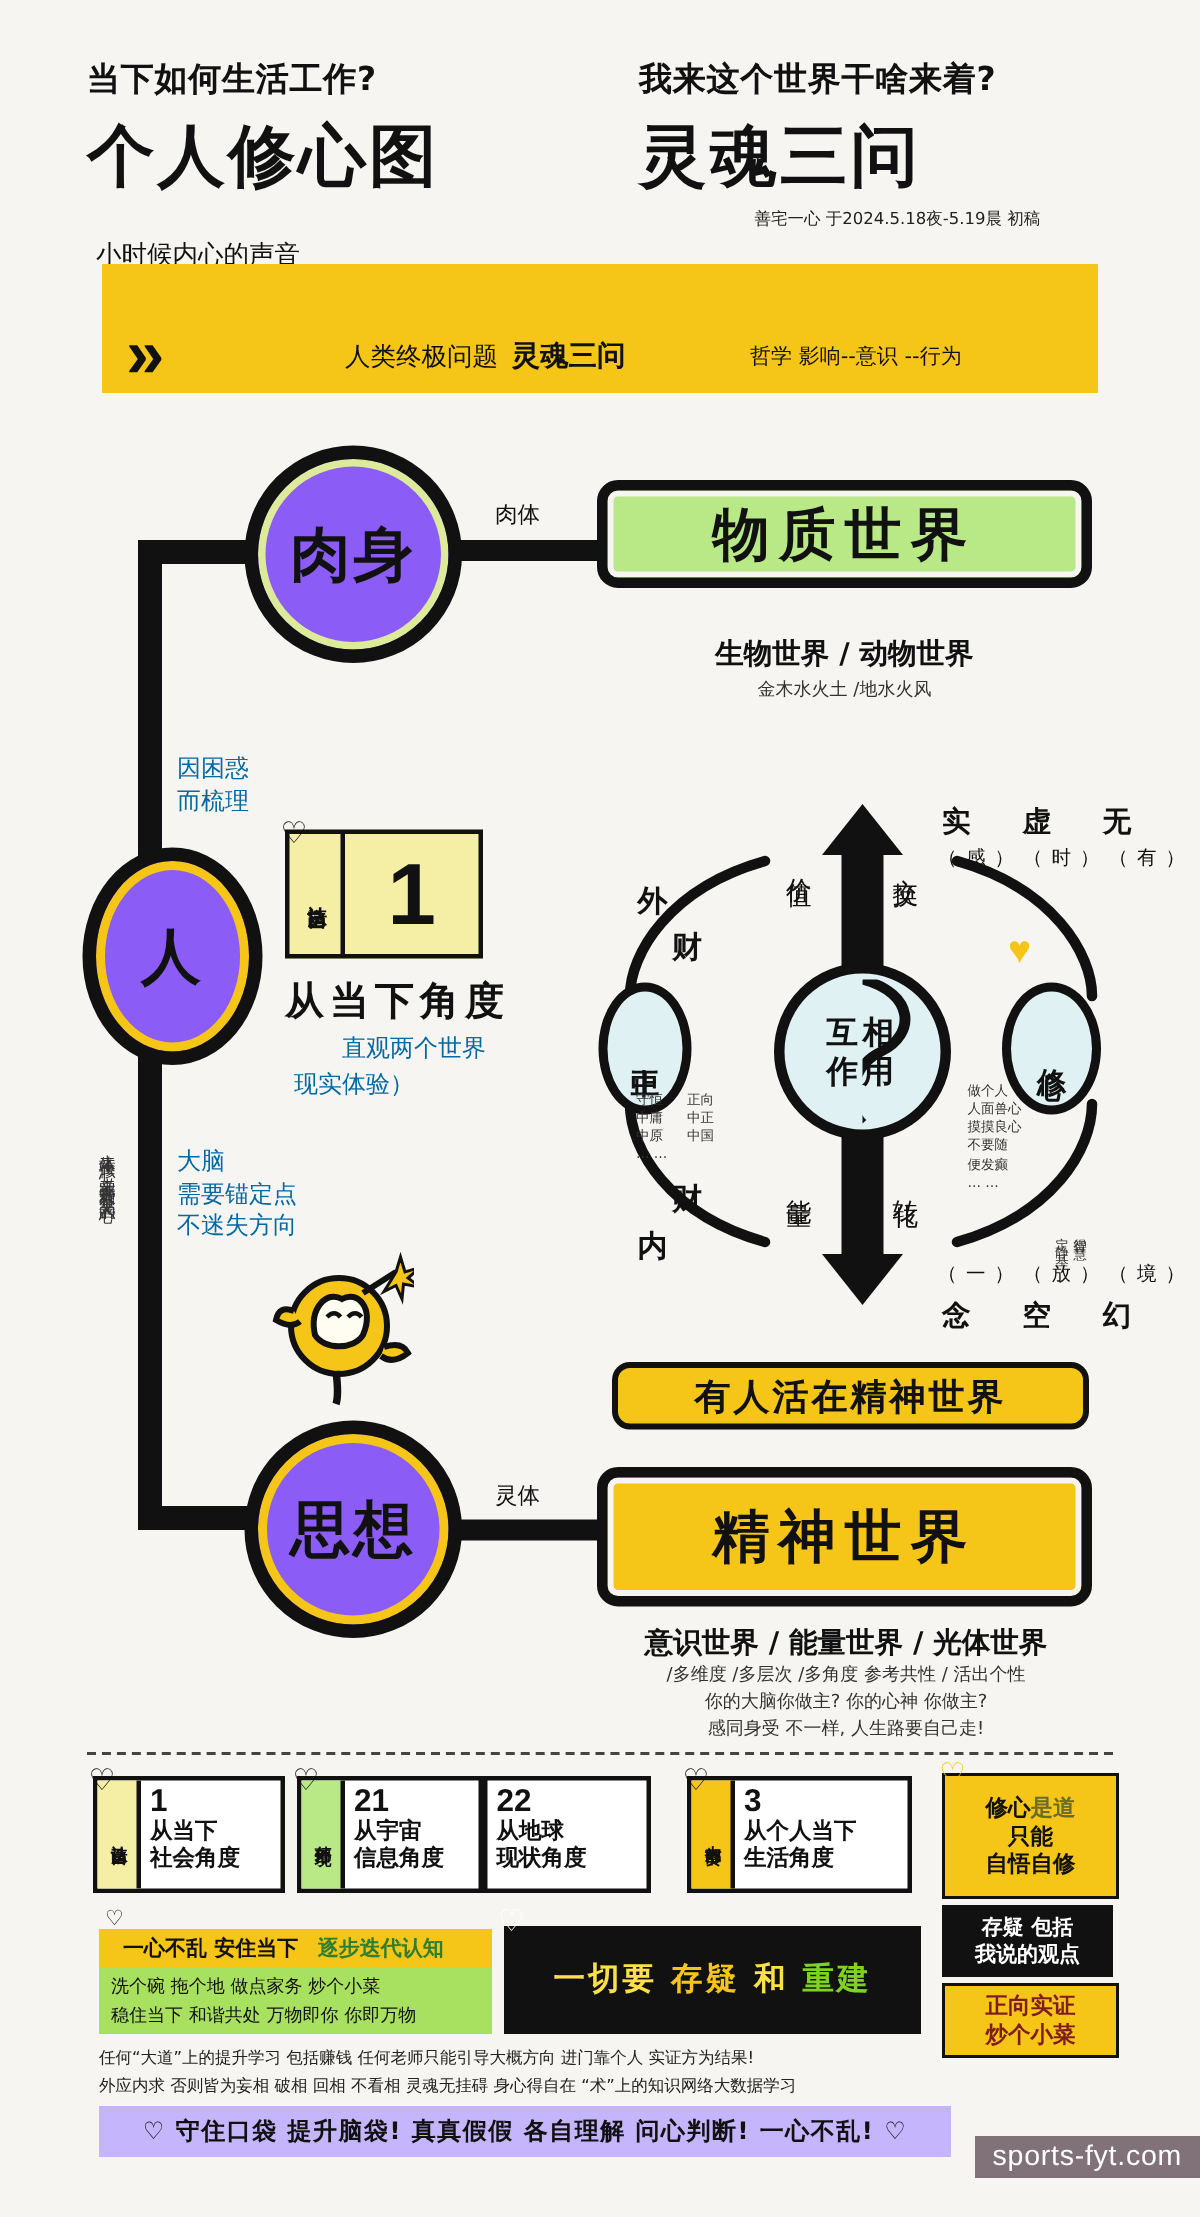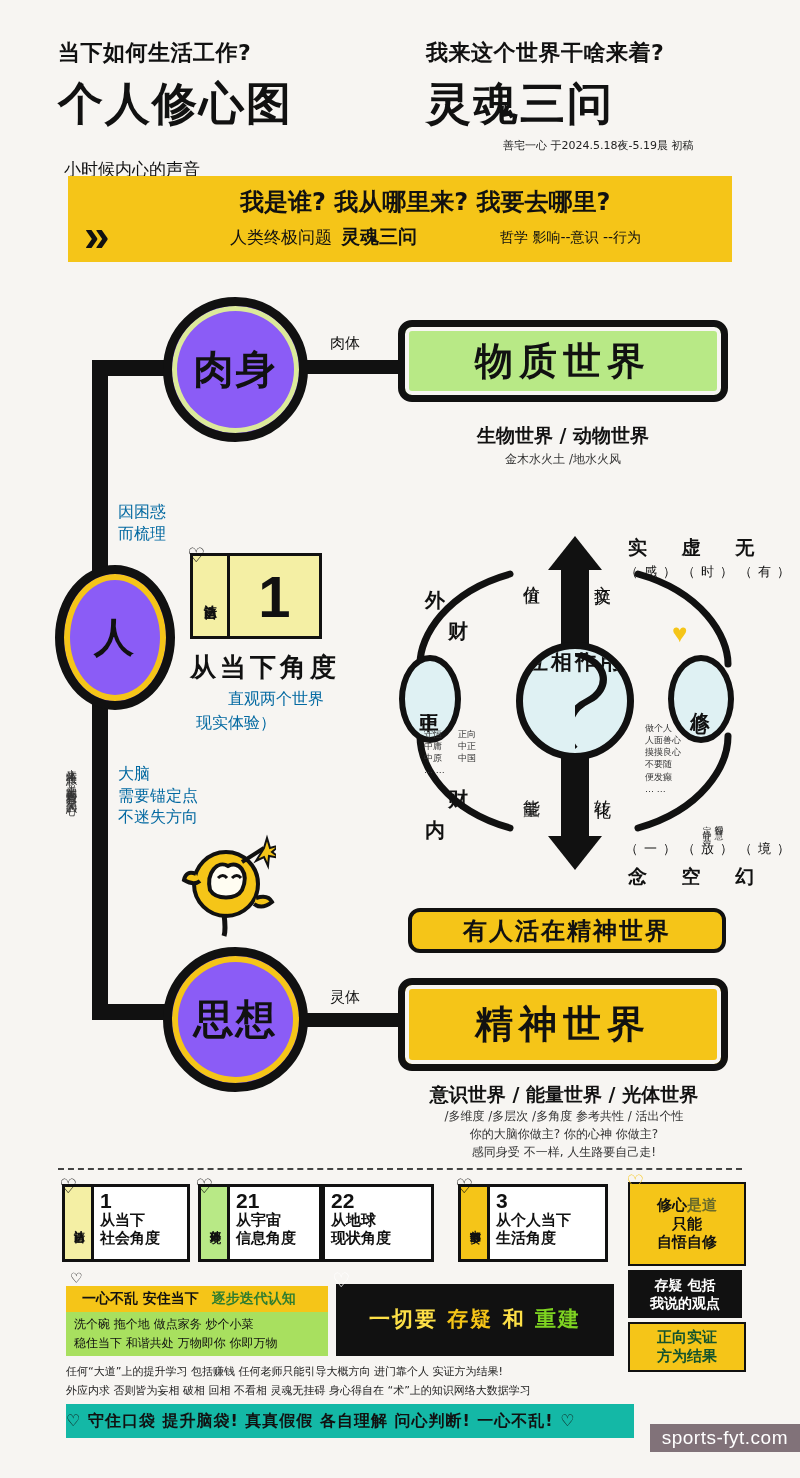"我是谁? 我从哪里来? 我要去哪里?" div.abs { html: <div>我是谁? 我从哪里来? 我要去哪里?</div> -> none }
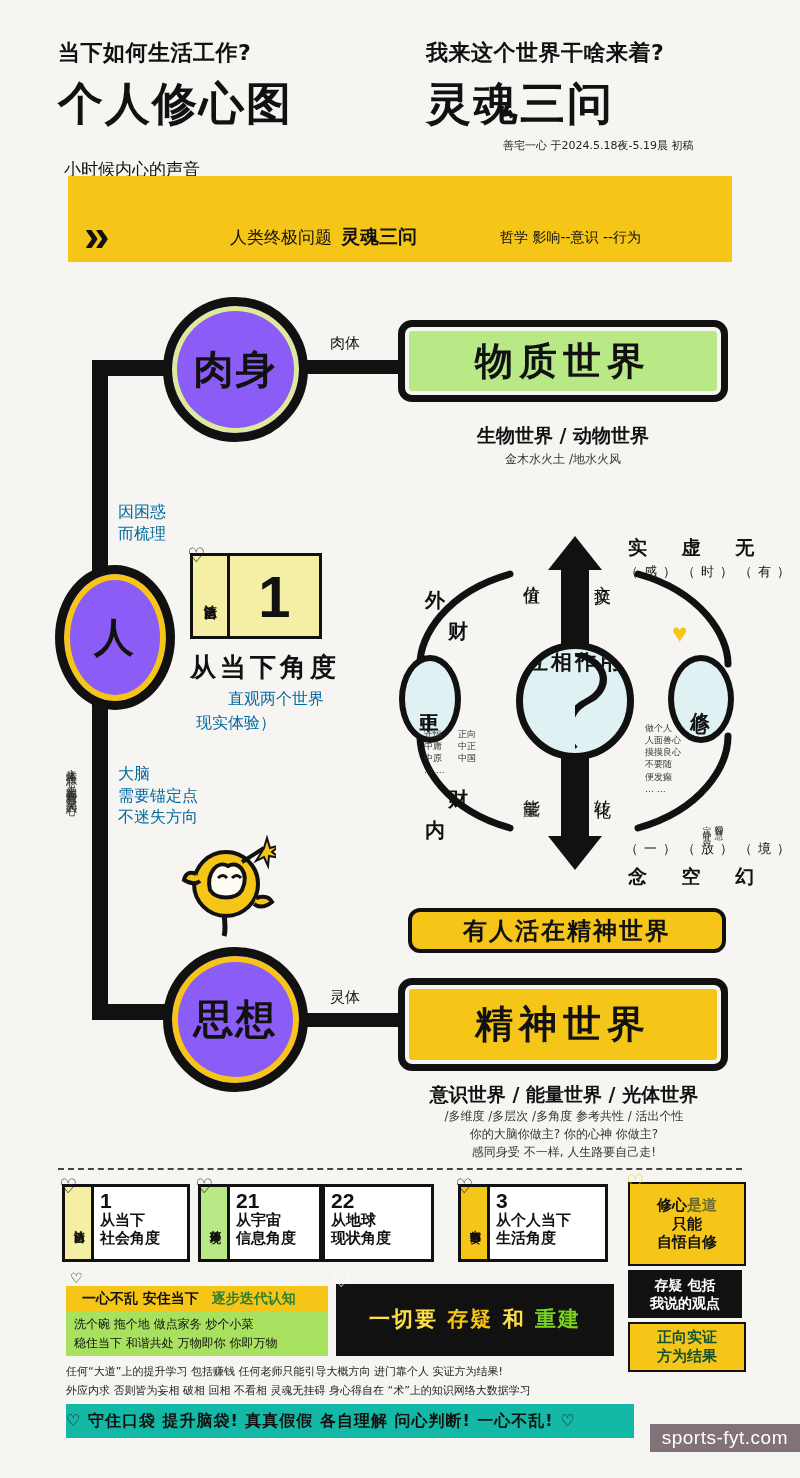"物质世界" #box-material { height: 82px -> 72px }
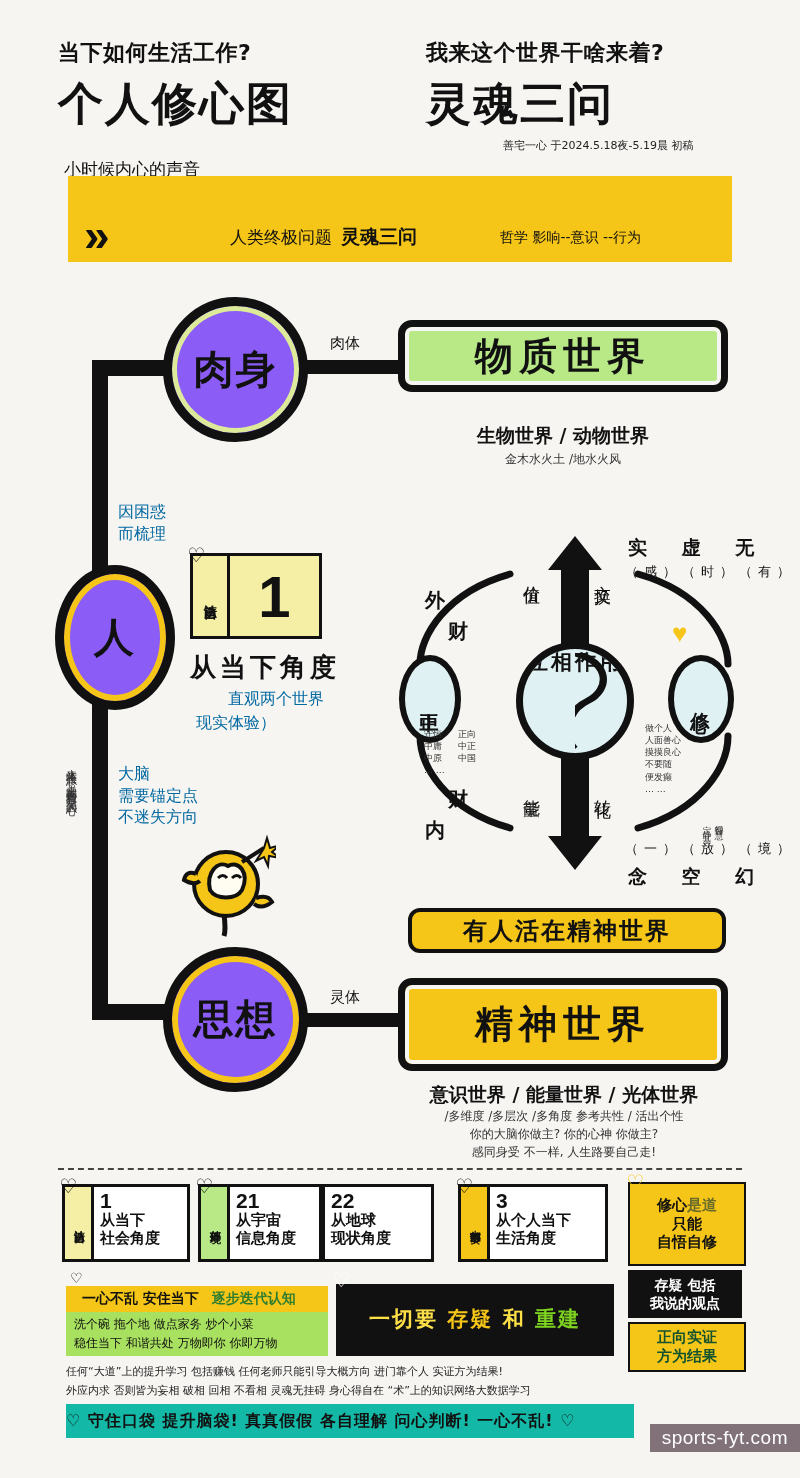"互相" #yy .txt { align-items: flex-start -> center; flex-direction: row -> column }
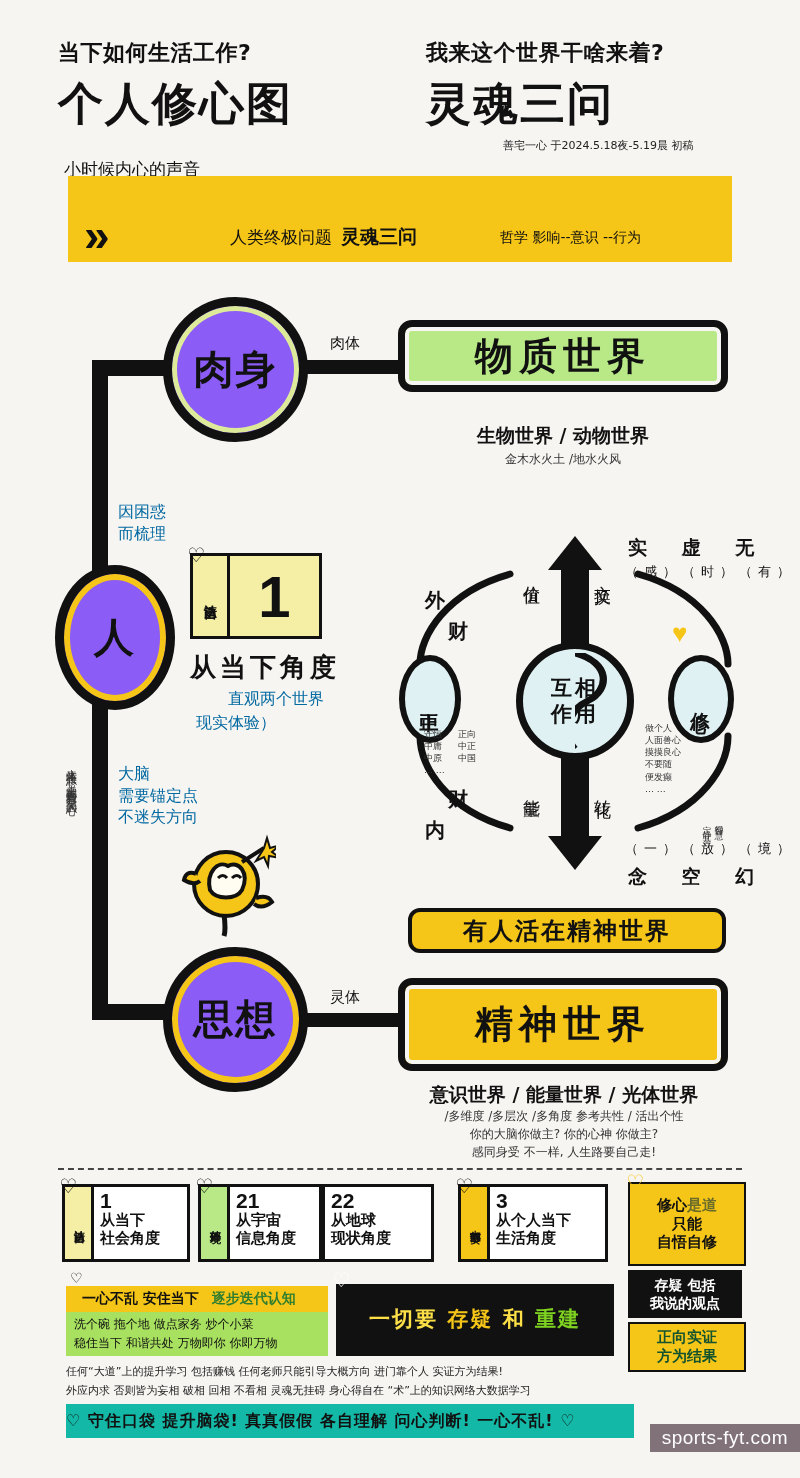"正向实证" #yb-zheng div { color: #14532d -> #7f1d1d }
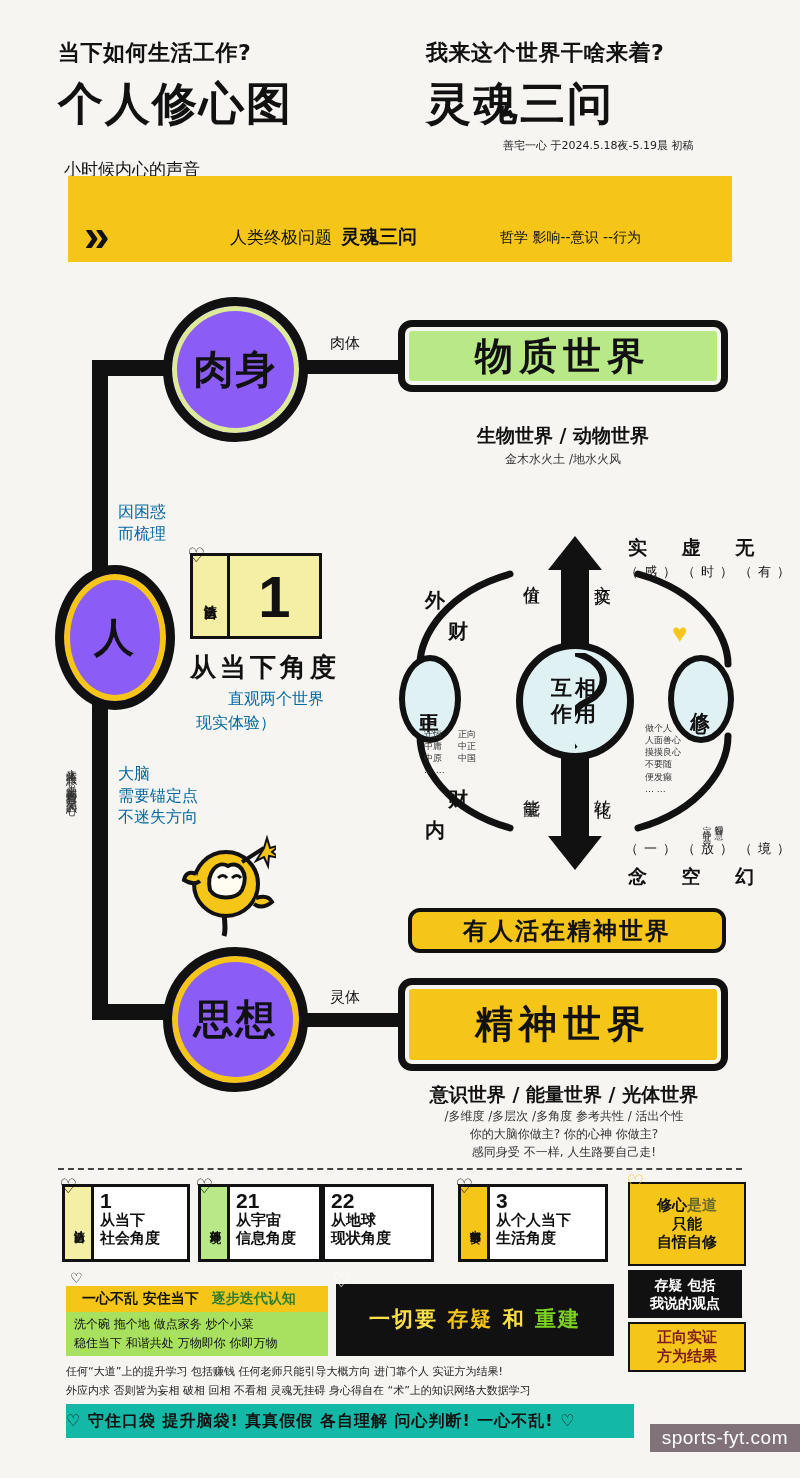"方为结果" div.cn { text: 方为结果 -> 炒个小菜 }
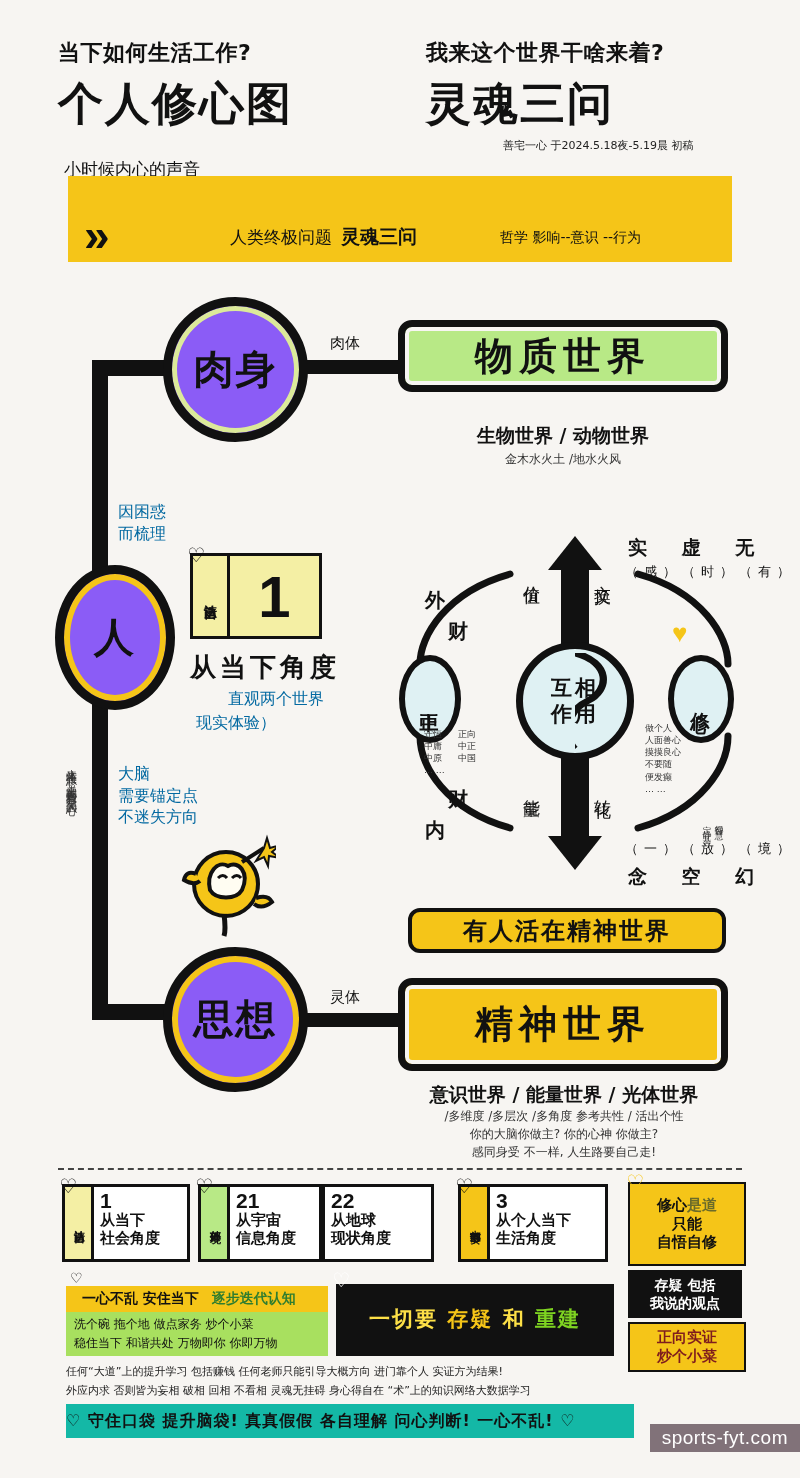"♡ 守住口袋 提升脑袋! 真真假假 各自理解" #greenbar { background: #14b8a6 -> #c4b5fd; justify-content: flex-start -> center }
